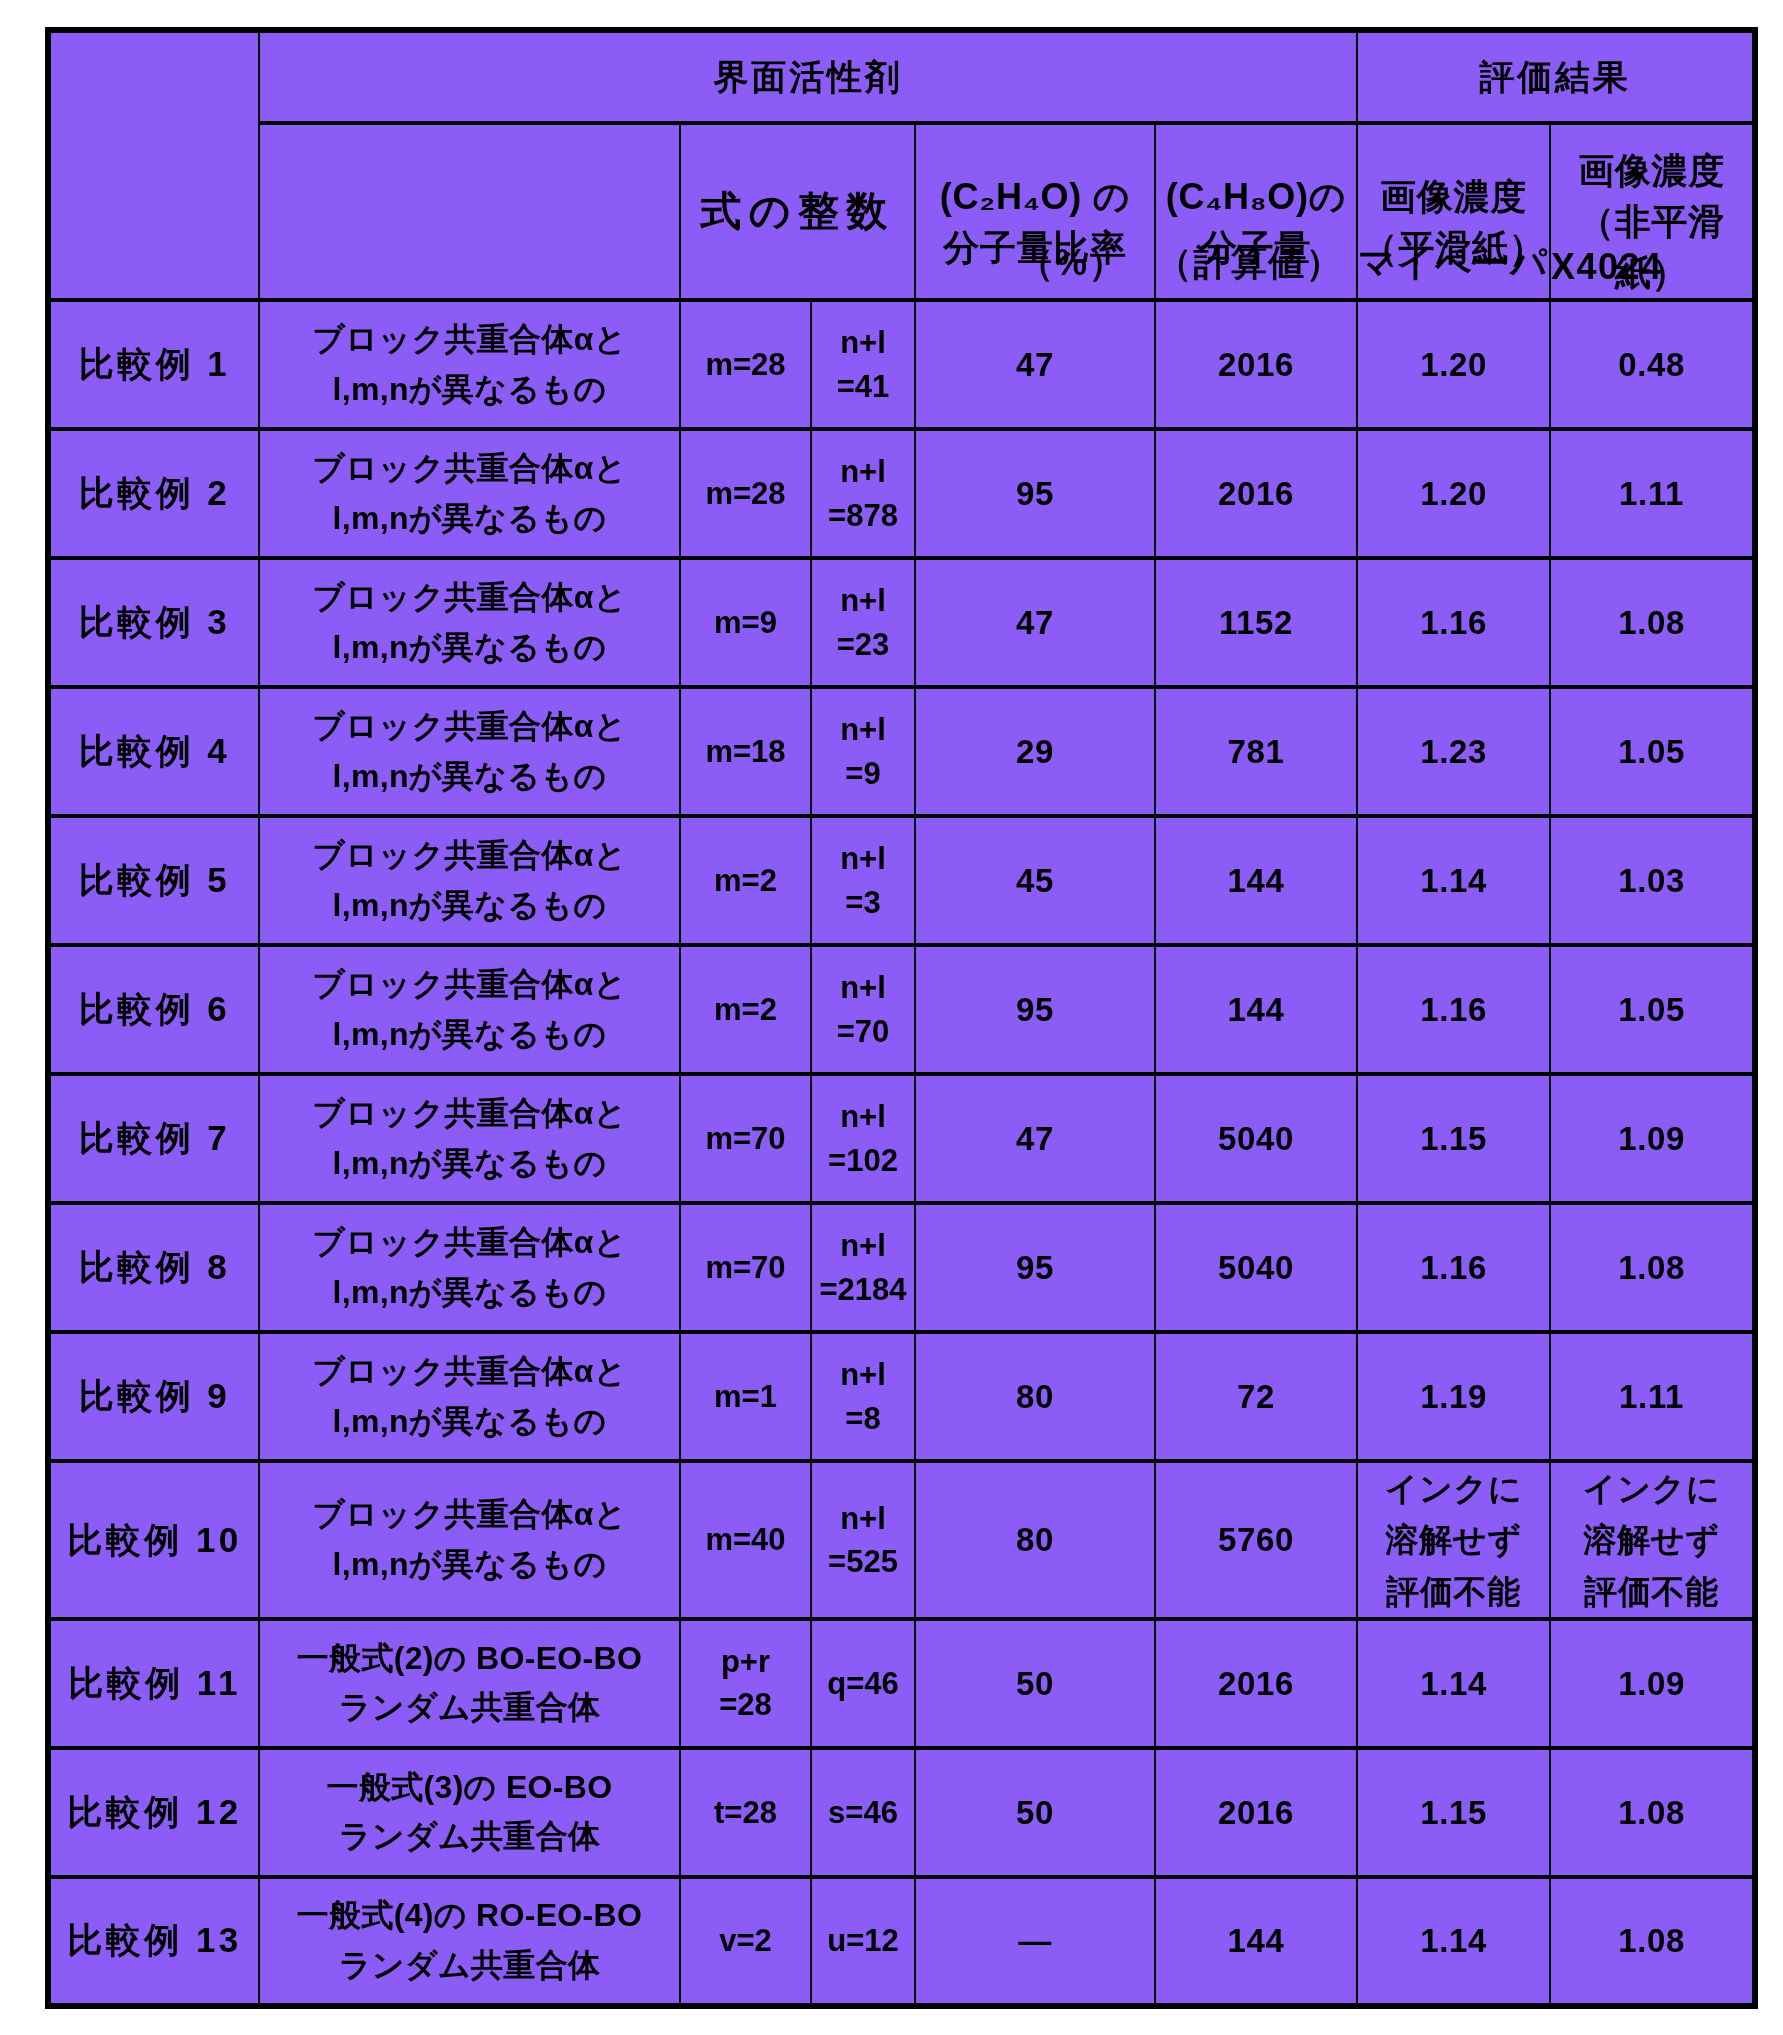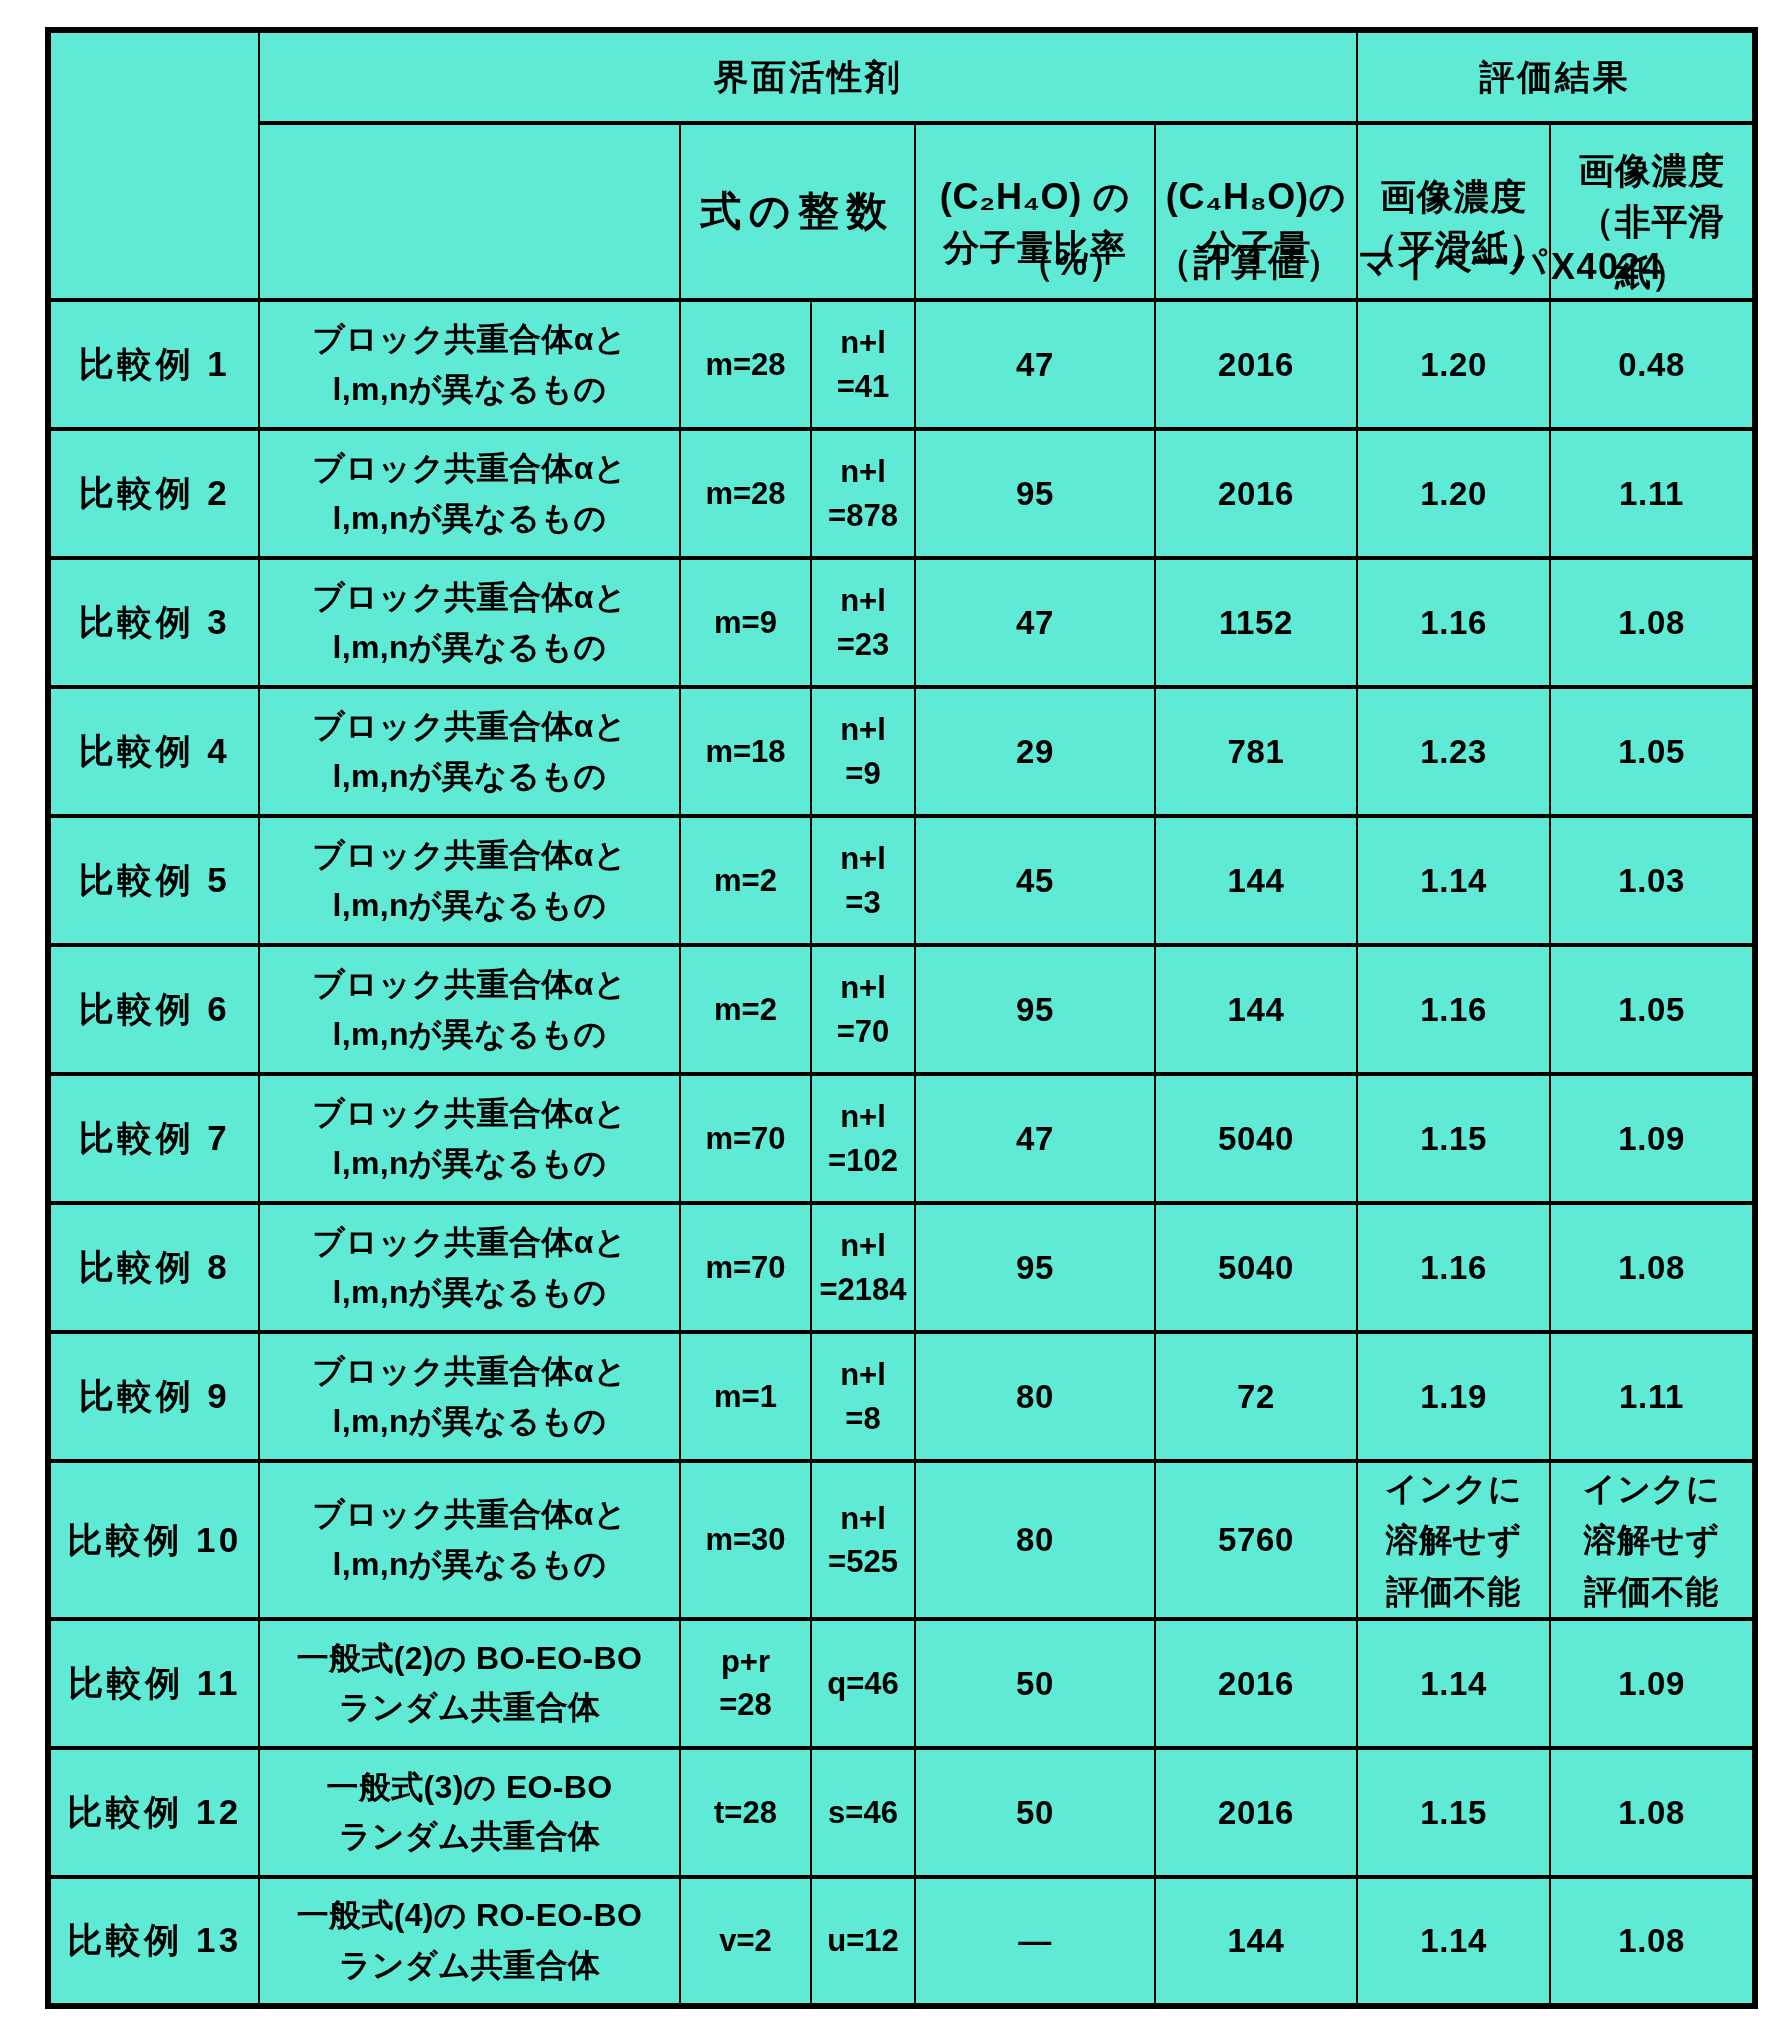"界面活性剤" table.cmp { background: #5eead4 -> #8b5cf6 }
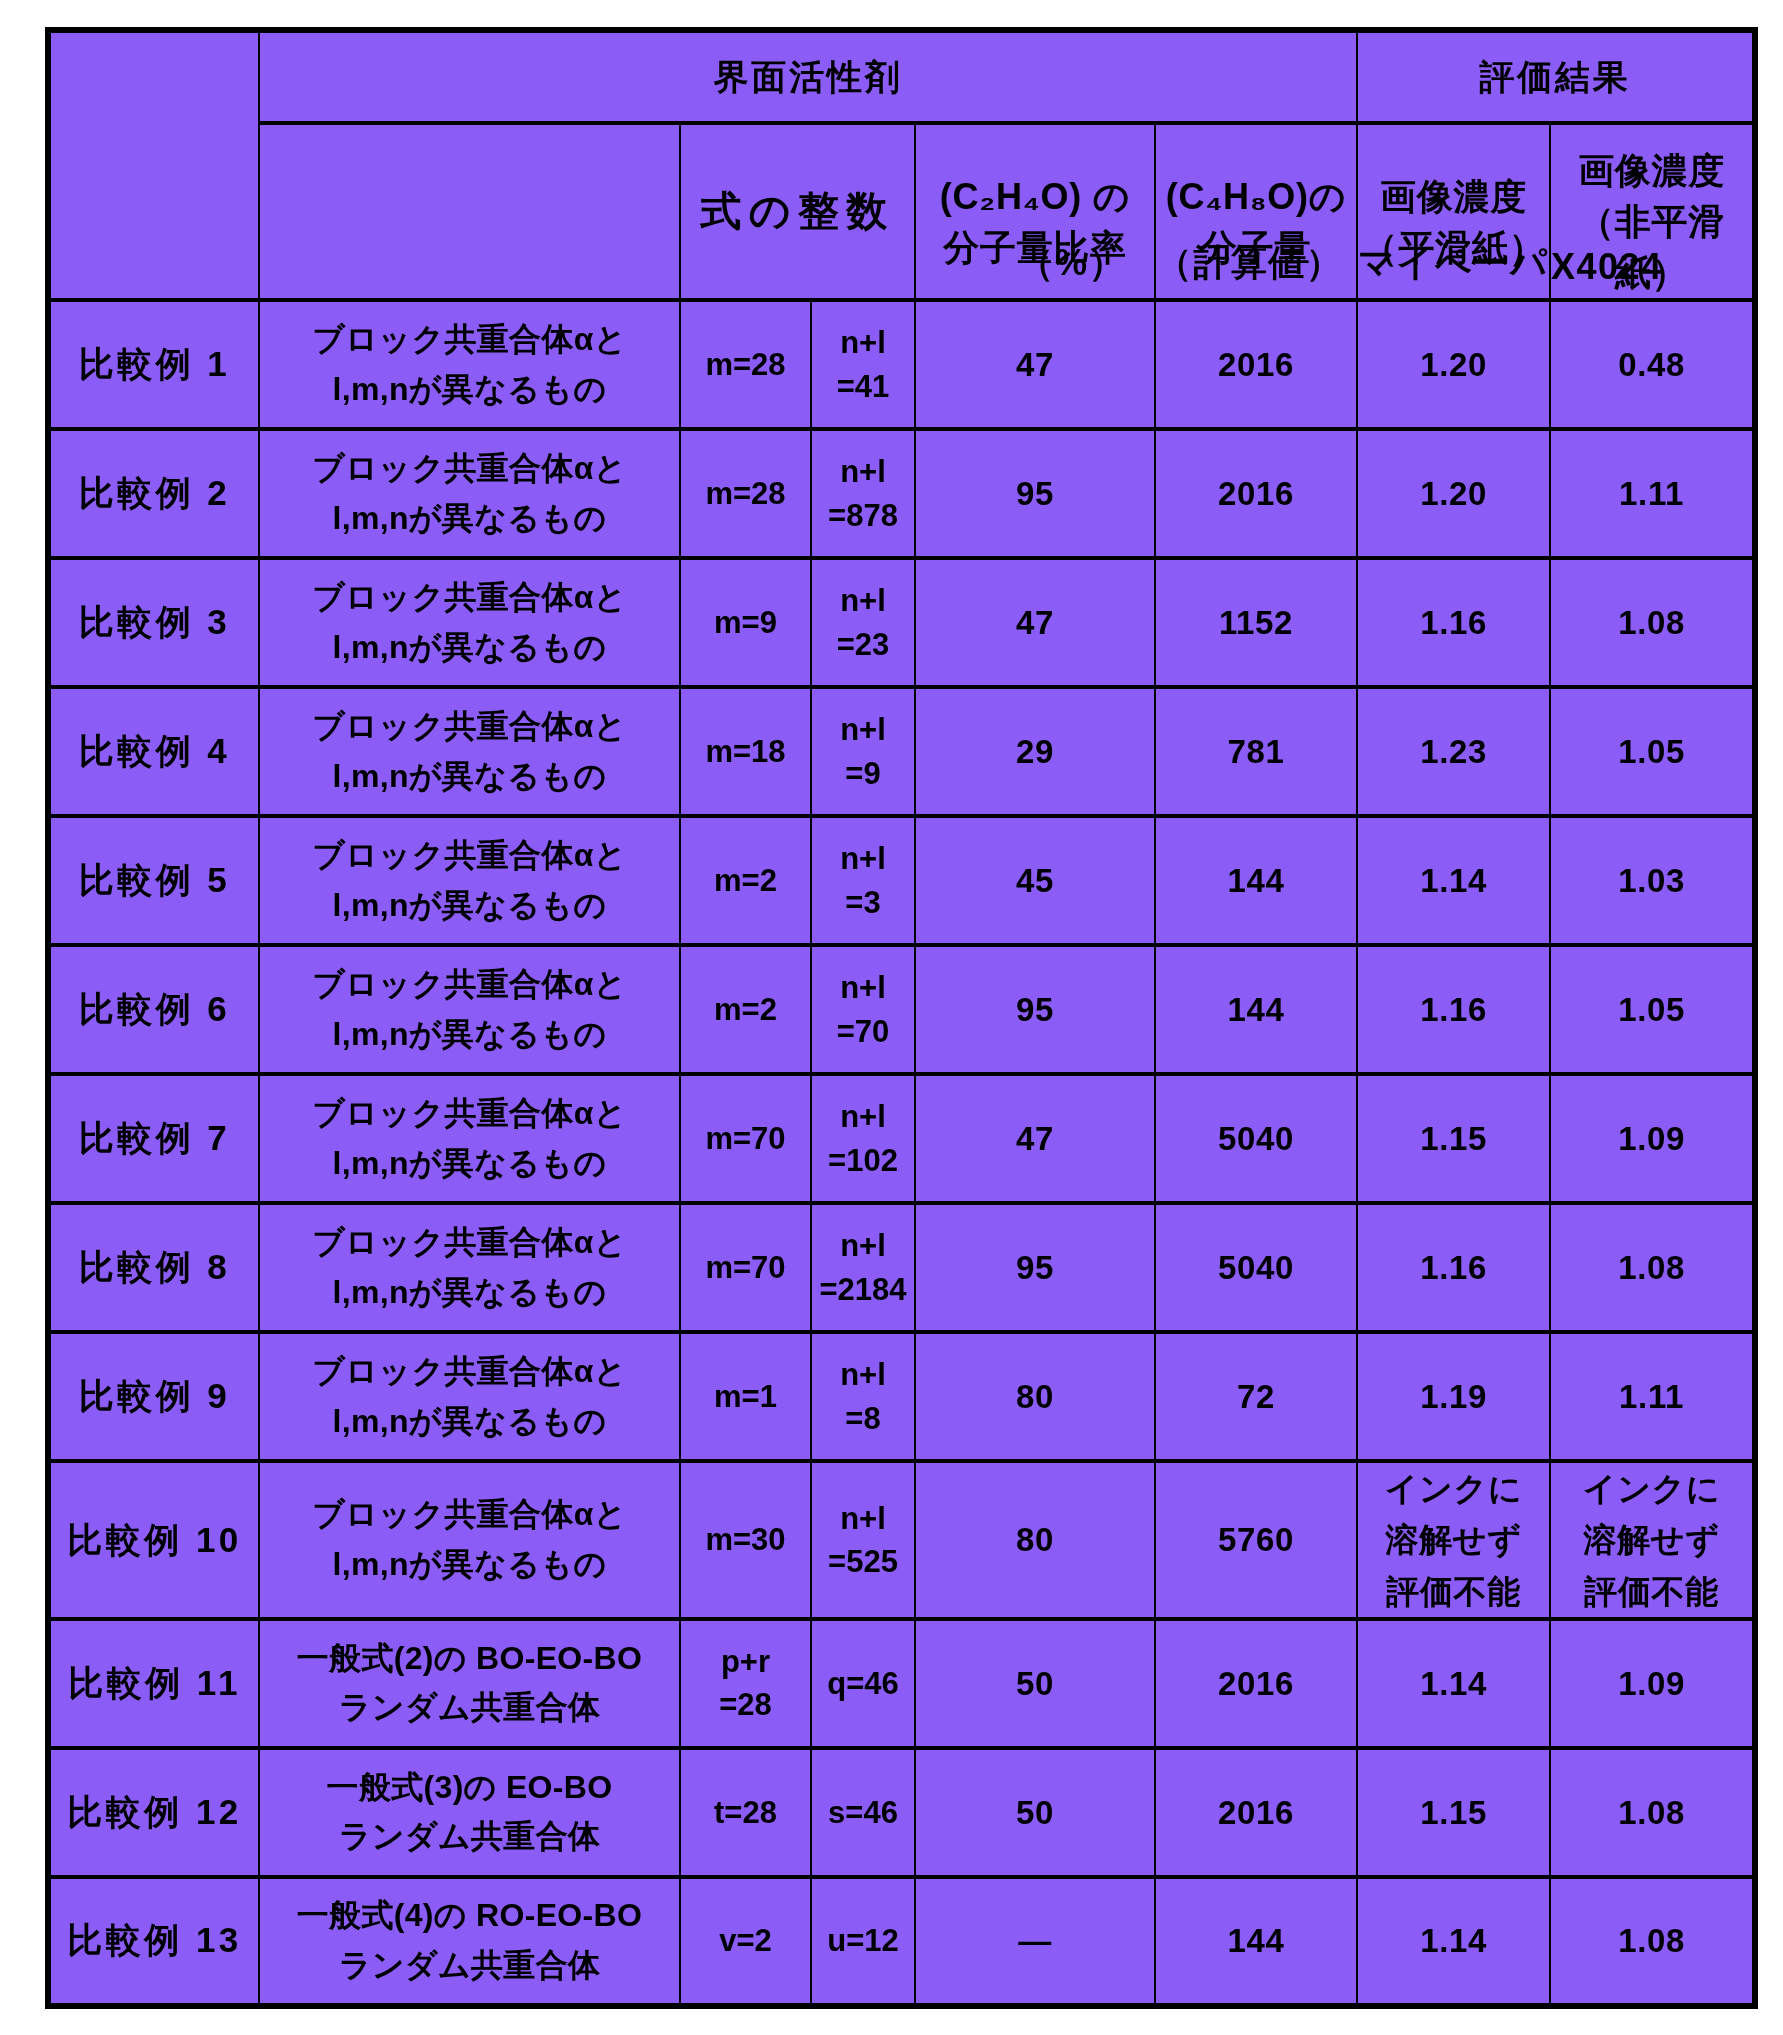"m=30" td.c-int { text: 30 -> 40 }
